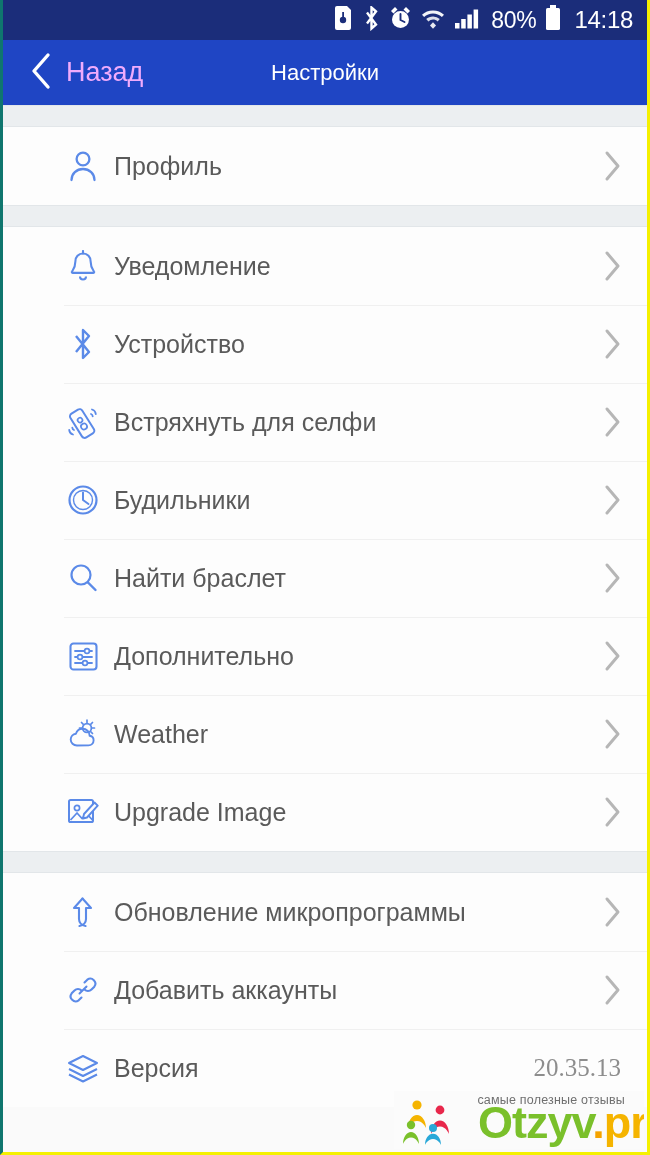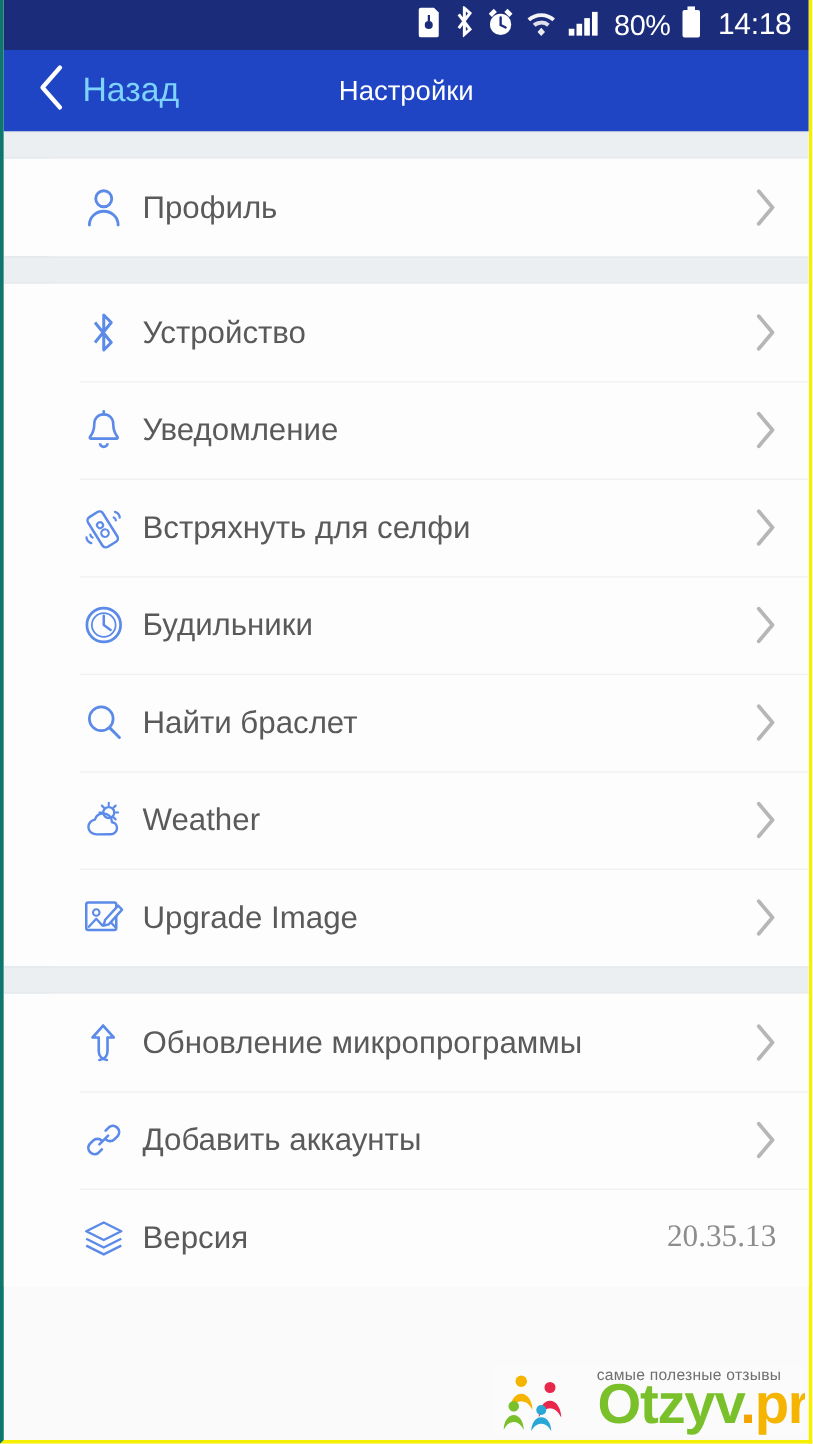"Назад" .back-label { color: #7dd3fc -> #f0abfc }
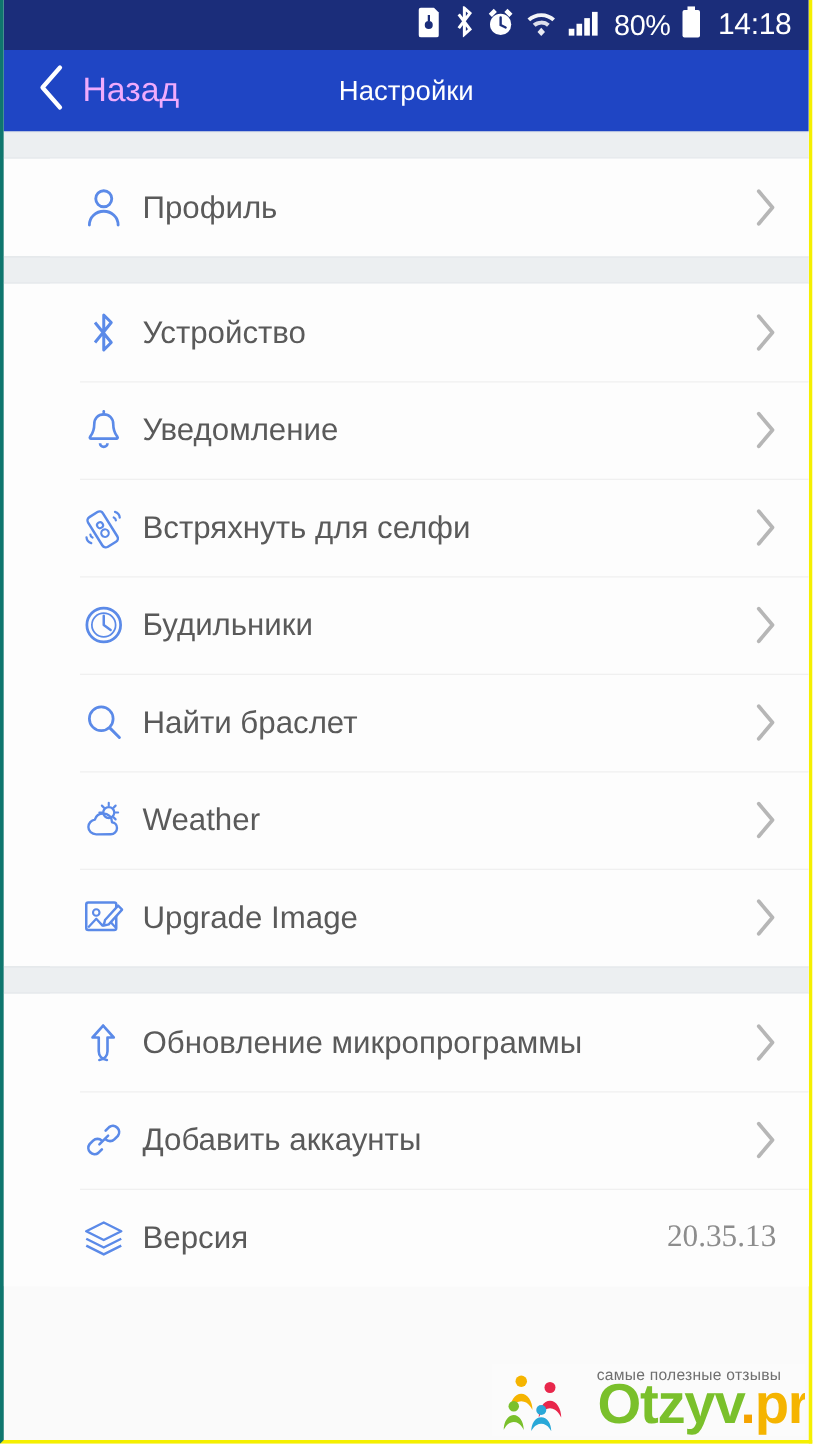"Устройство" div.row { order: before "Уведомление" -> after "Уведомление" }
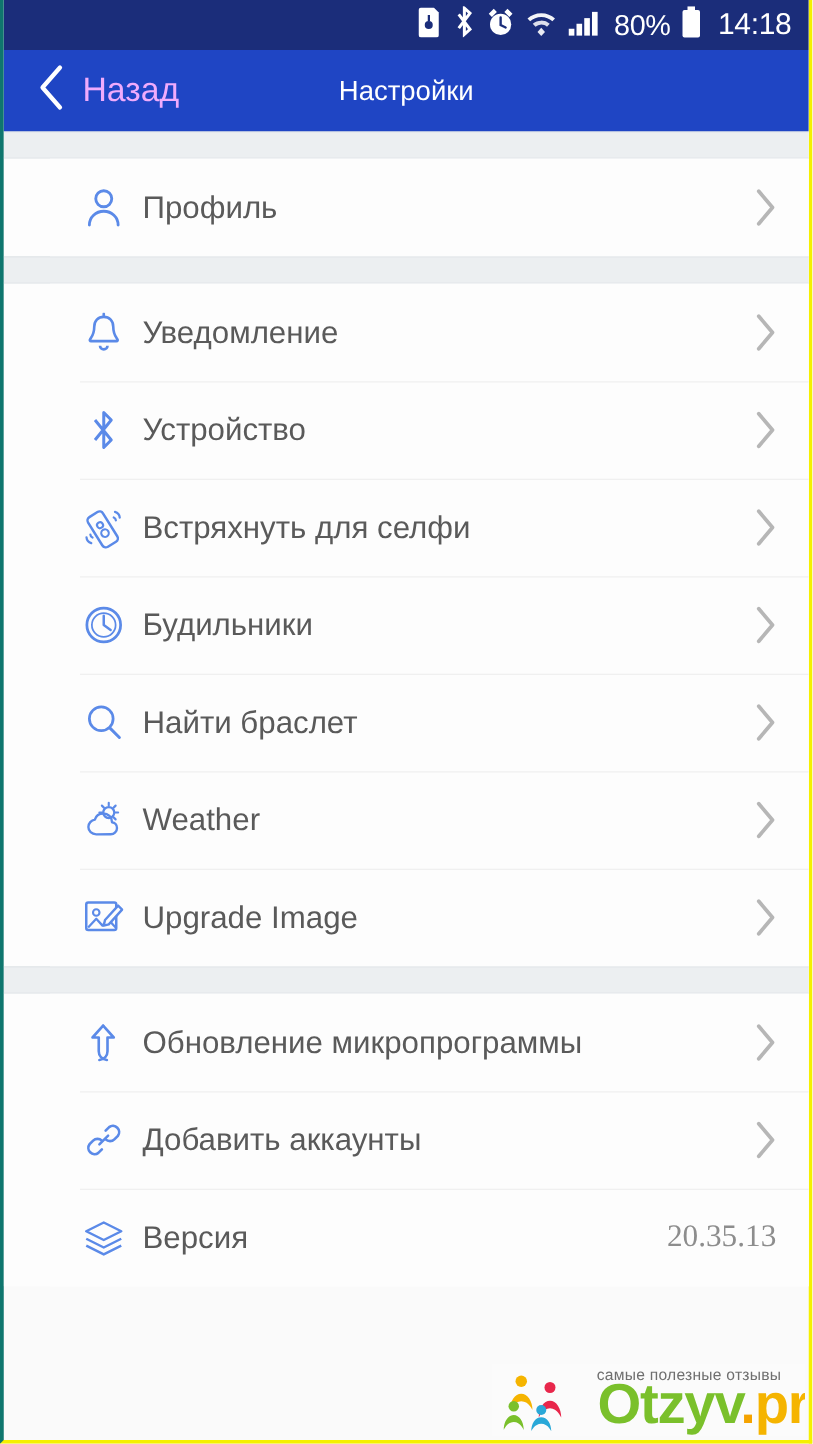"Дополнительно" div.row { html: none -> <div> <span> <svg> <rect></rect> <path></path> <circle></circle> <circle></circle> <circle></circle> </svg> </span> <span>Дополнительно</span> <span> <svg> <path></path> </svg> </span> </div> }
